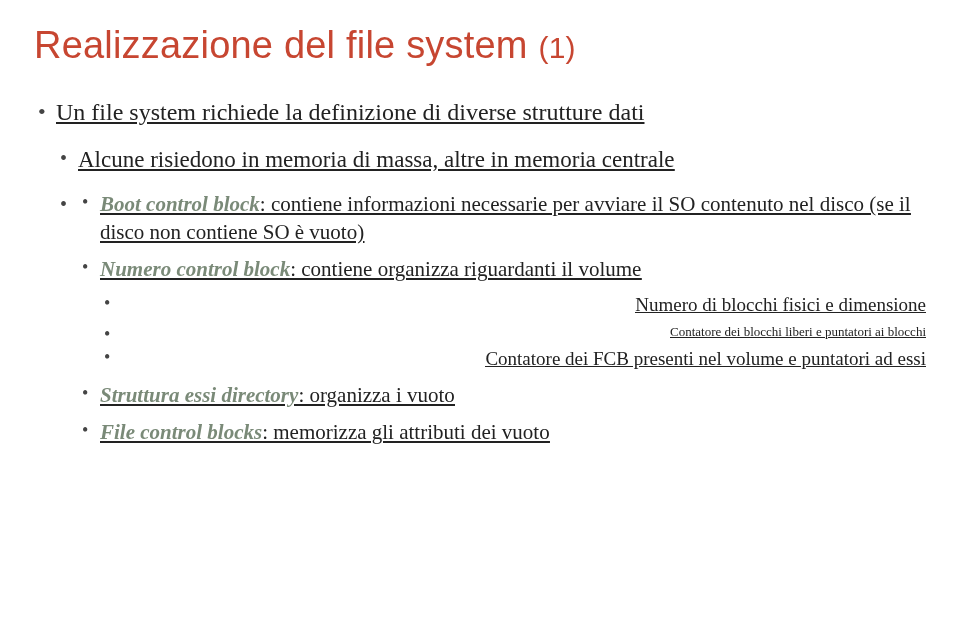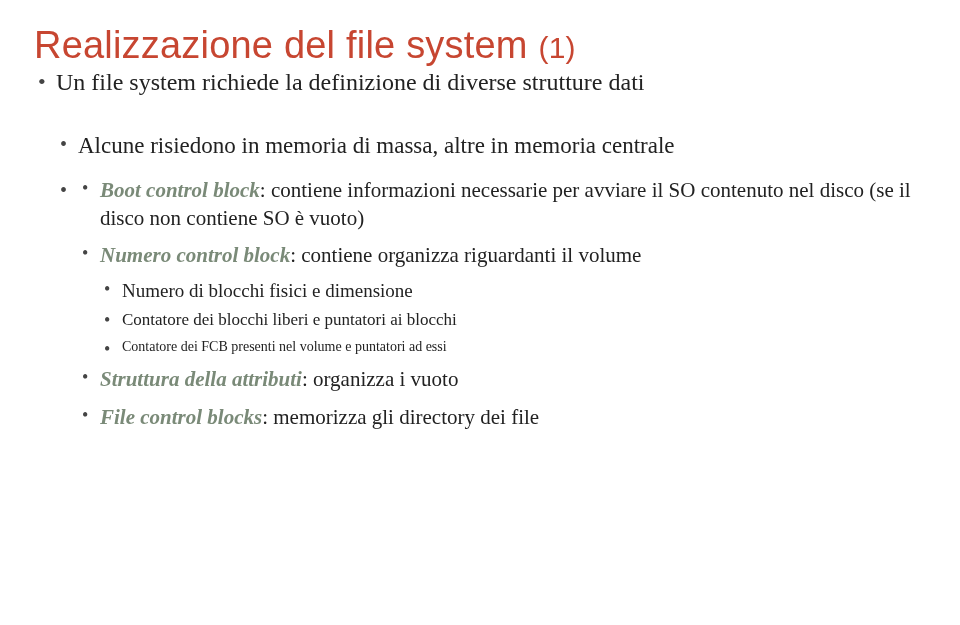"Realizzazione del file system (1)" .title { margin-bottom: none -> 30px }
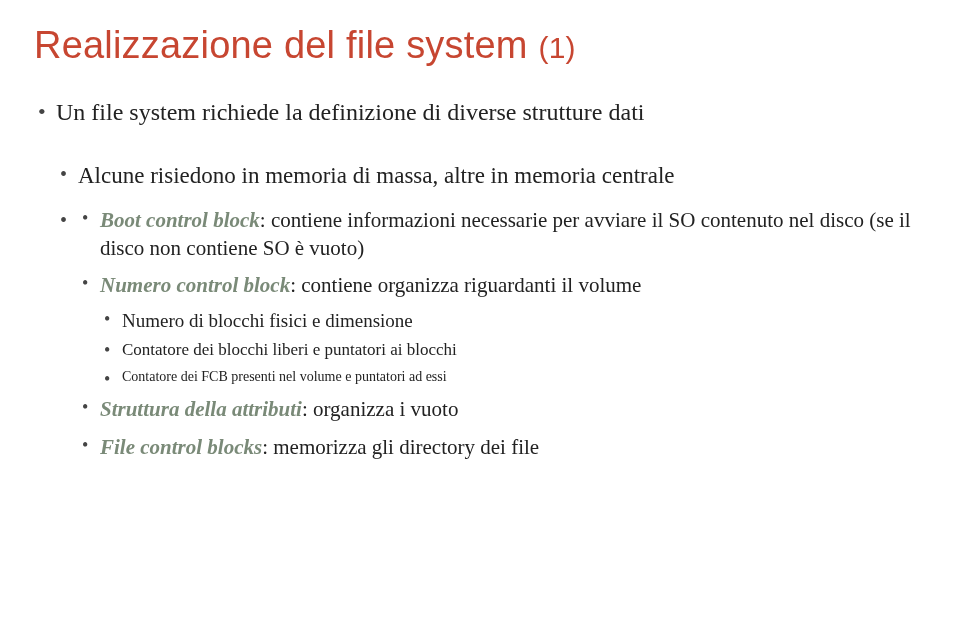"Un file system richiede la" ul { text-decoration: none -> underline }
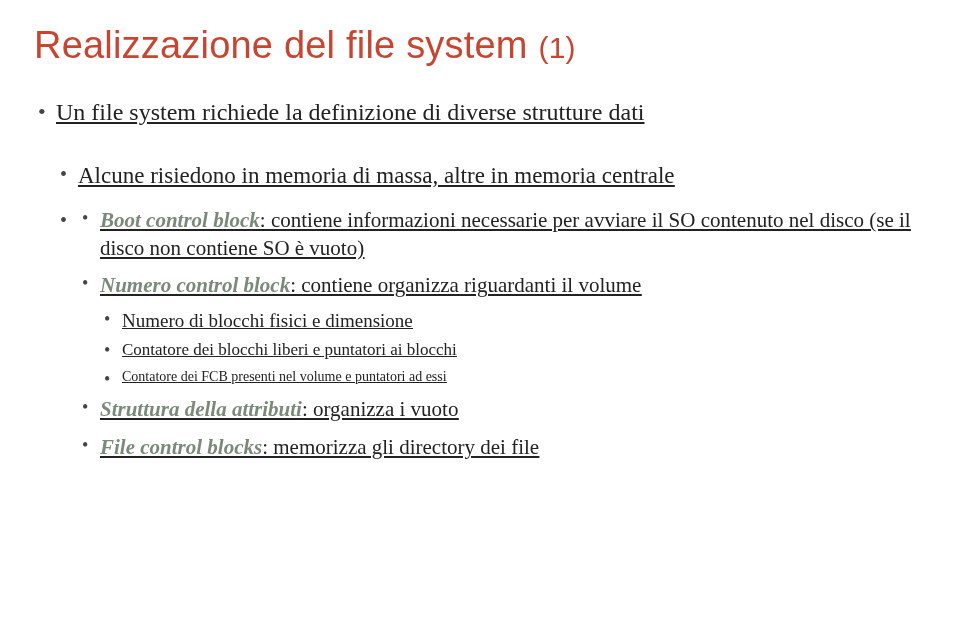"Alcune risiedono in memoria di" .lvl2 { margin-top: 32px -> 16px }
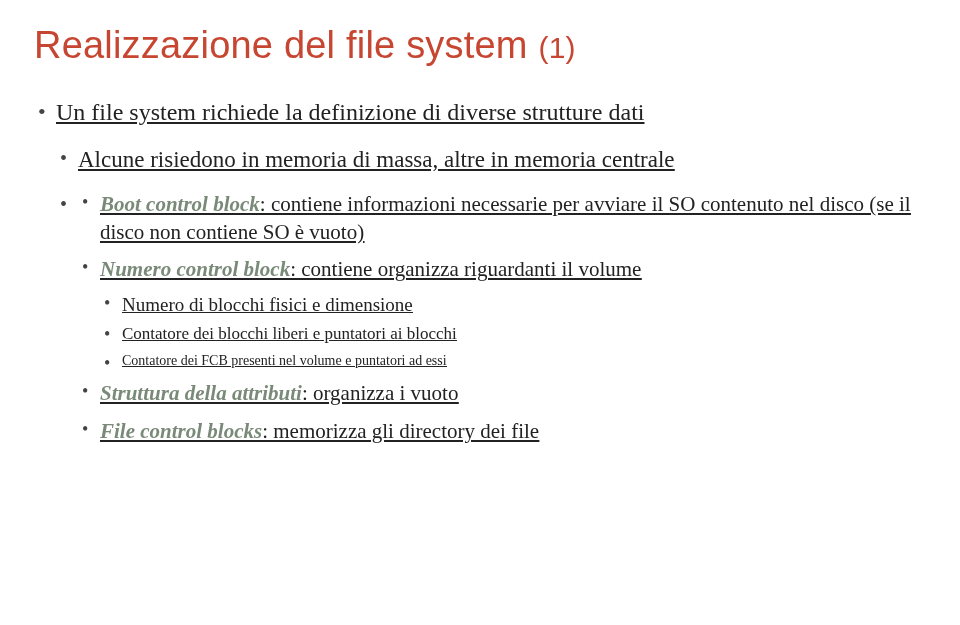"Numero di blocchi fisici e" ul.lvl3 { text-align: none -> right }
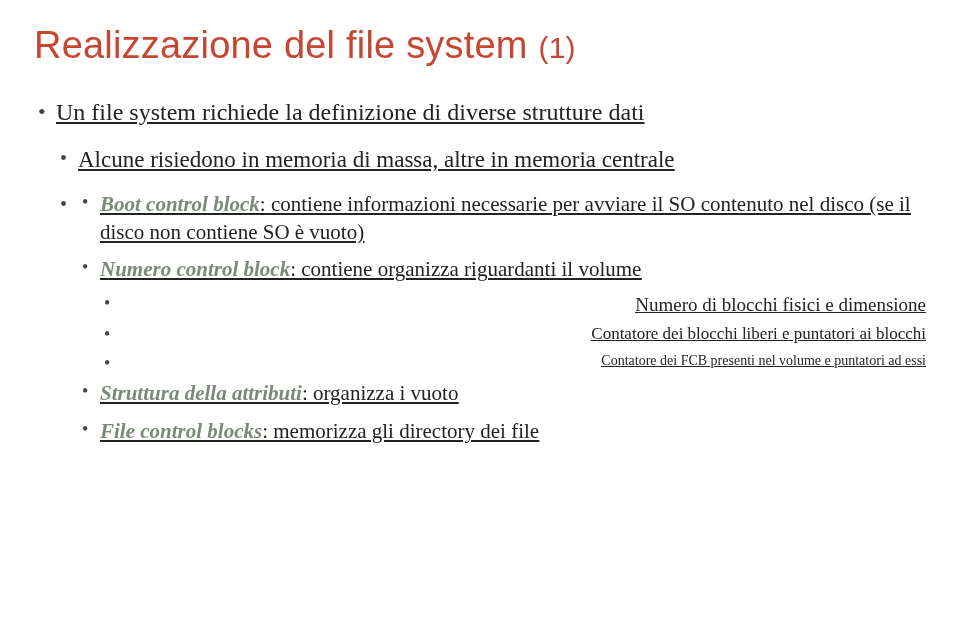"Contatore dei blocchi liberi e" li { font-size: 17px -> 13px }
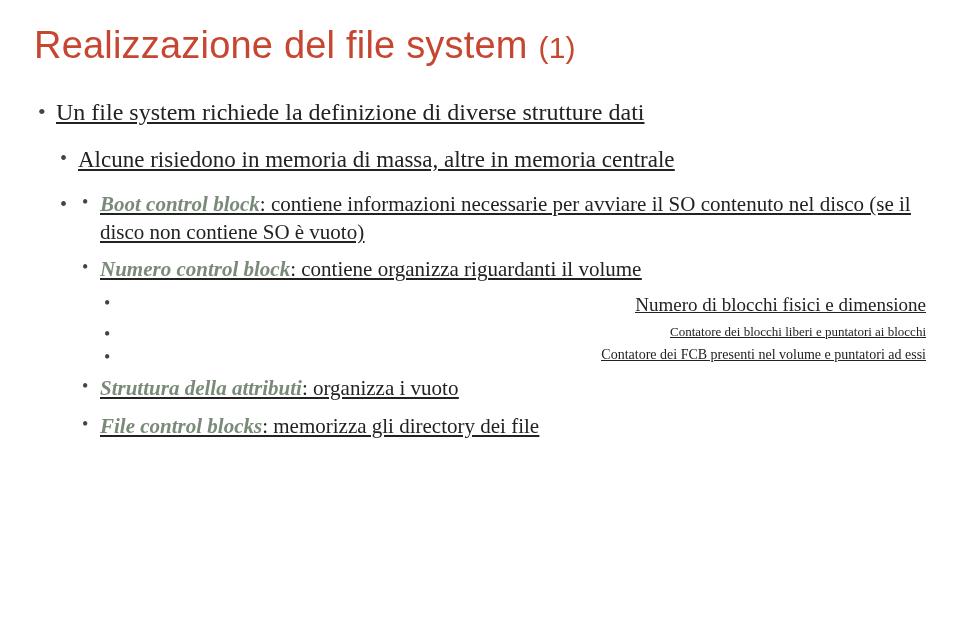"Contatore dei FCB presenti nel" li { font-size: 14px -> 19px }
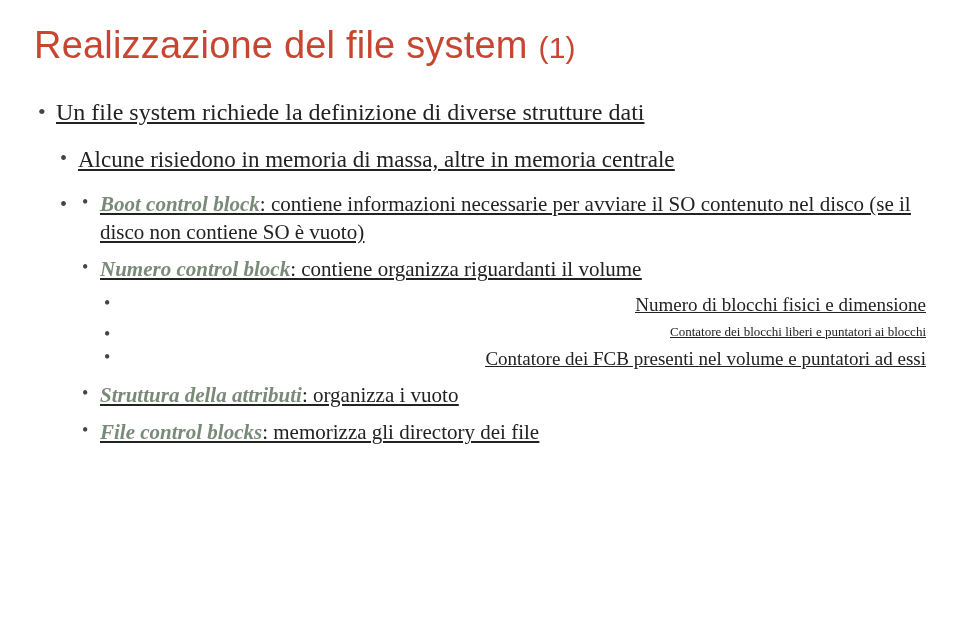"Struttura della attributi" span.strong-term { text: della attributi -> essi directory }
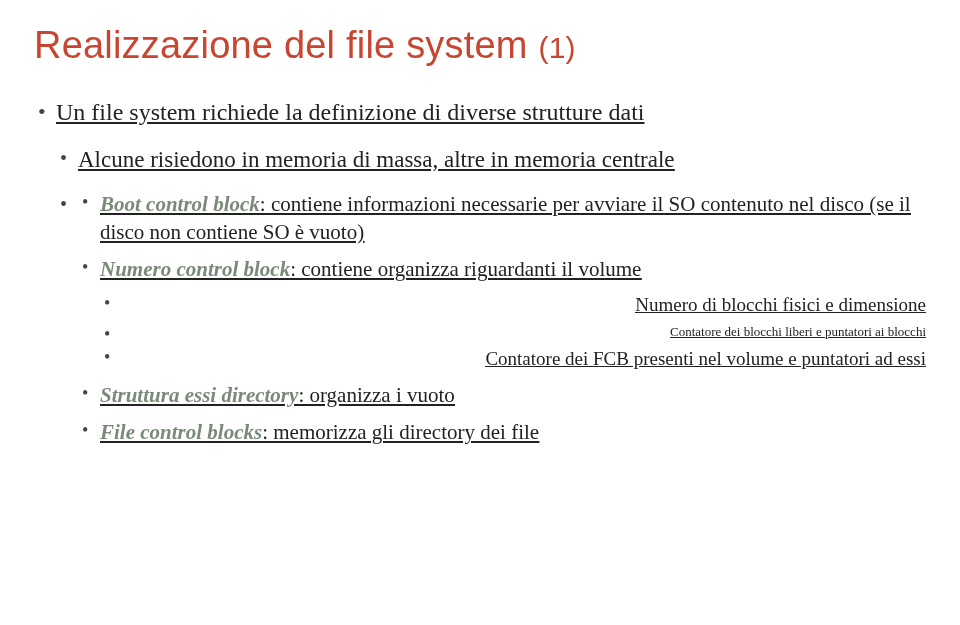": memorizza gli directory dei" span { text: directory dei file -> attributi dei vuoto }
